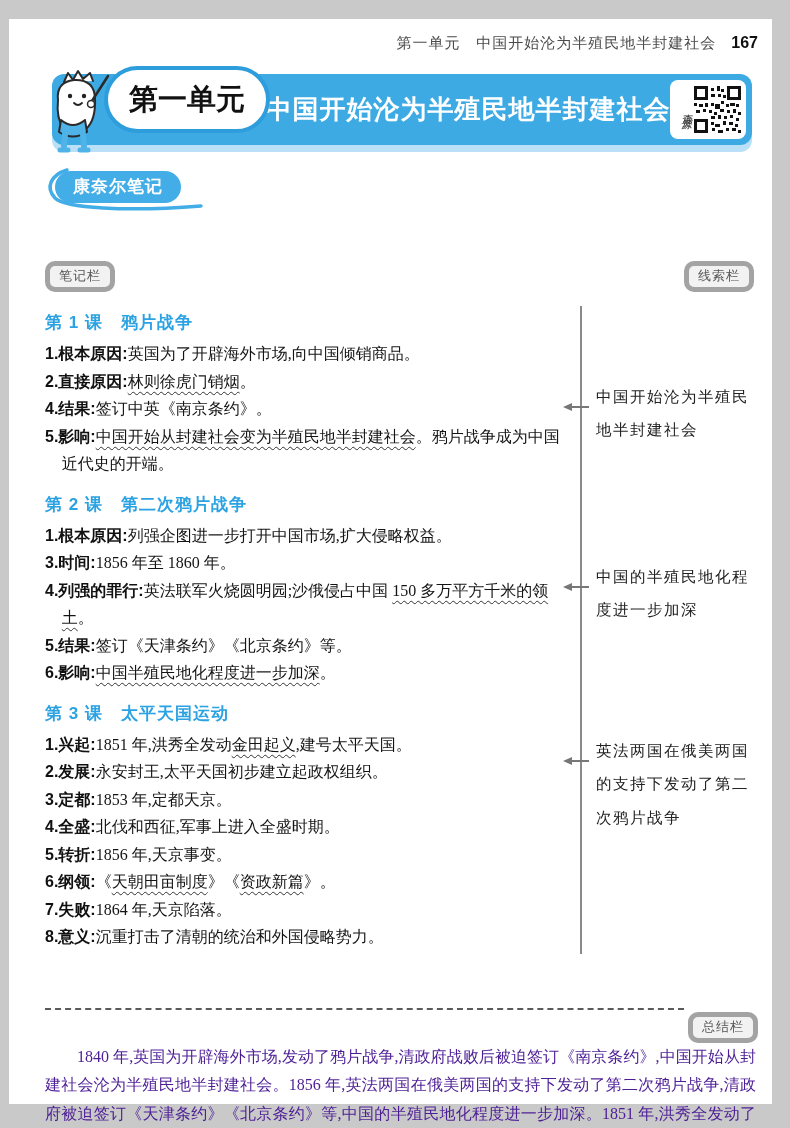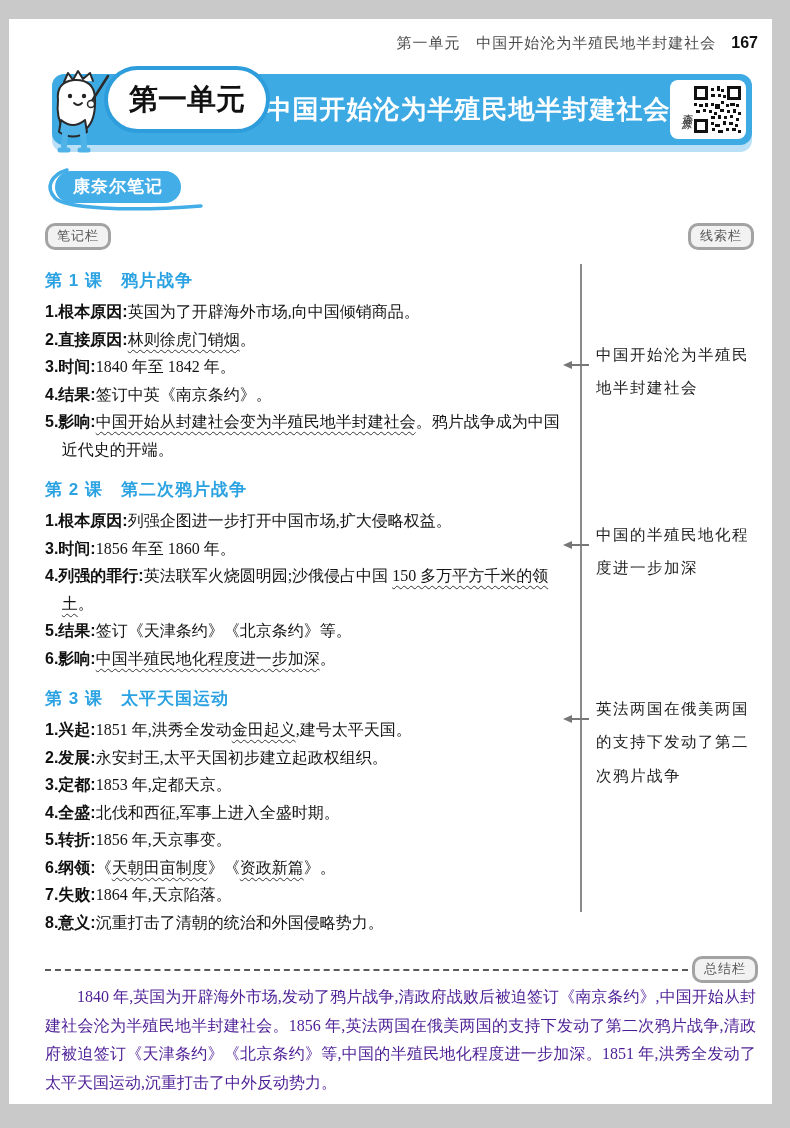"笔记栏" .pill { border: 3px solid #a3a3a3 -> 5px solid #a3a3a3; margin-top: none -> 38px }
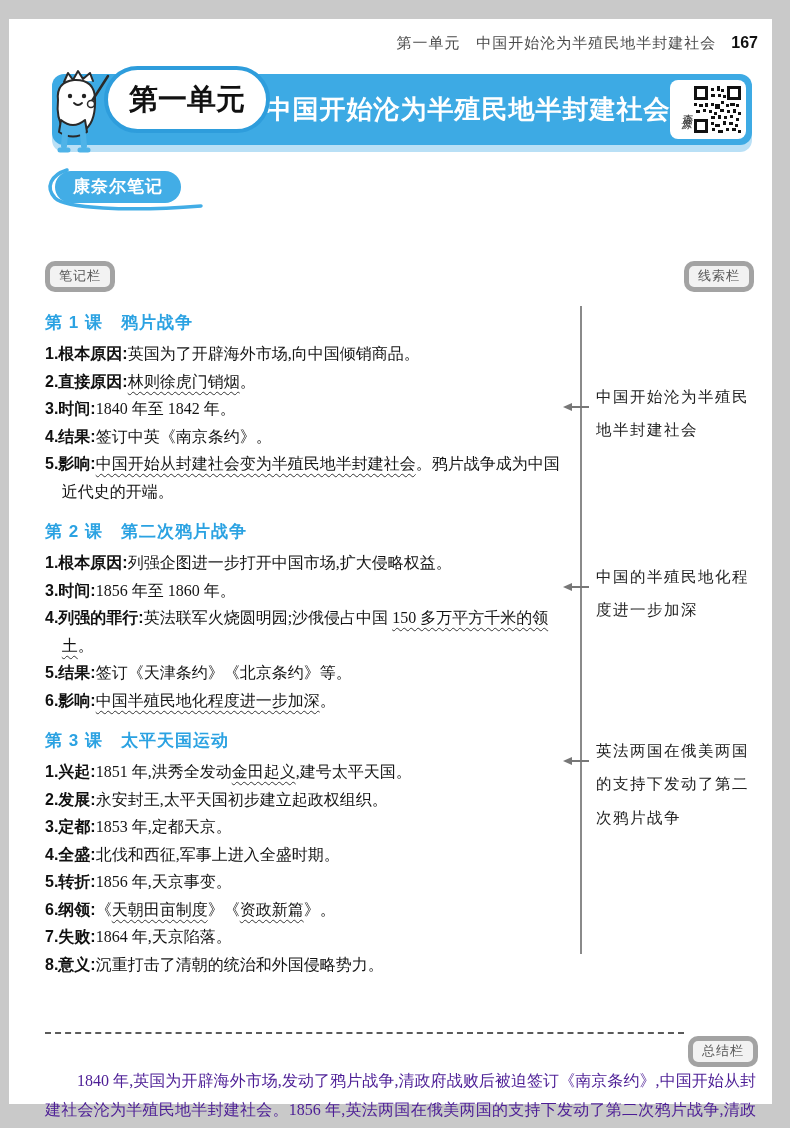"3.时间:1840 年至 1842 年。" div.note-item { html: <div><span>3.时间:</span><span>1840 年至 1842 年。</span></div> -> none }
